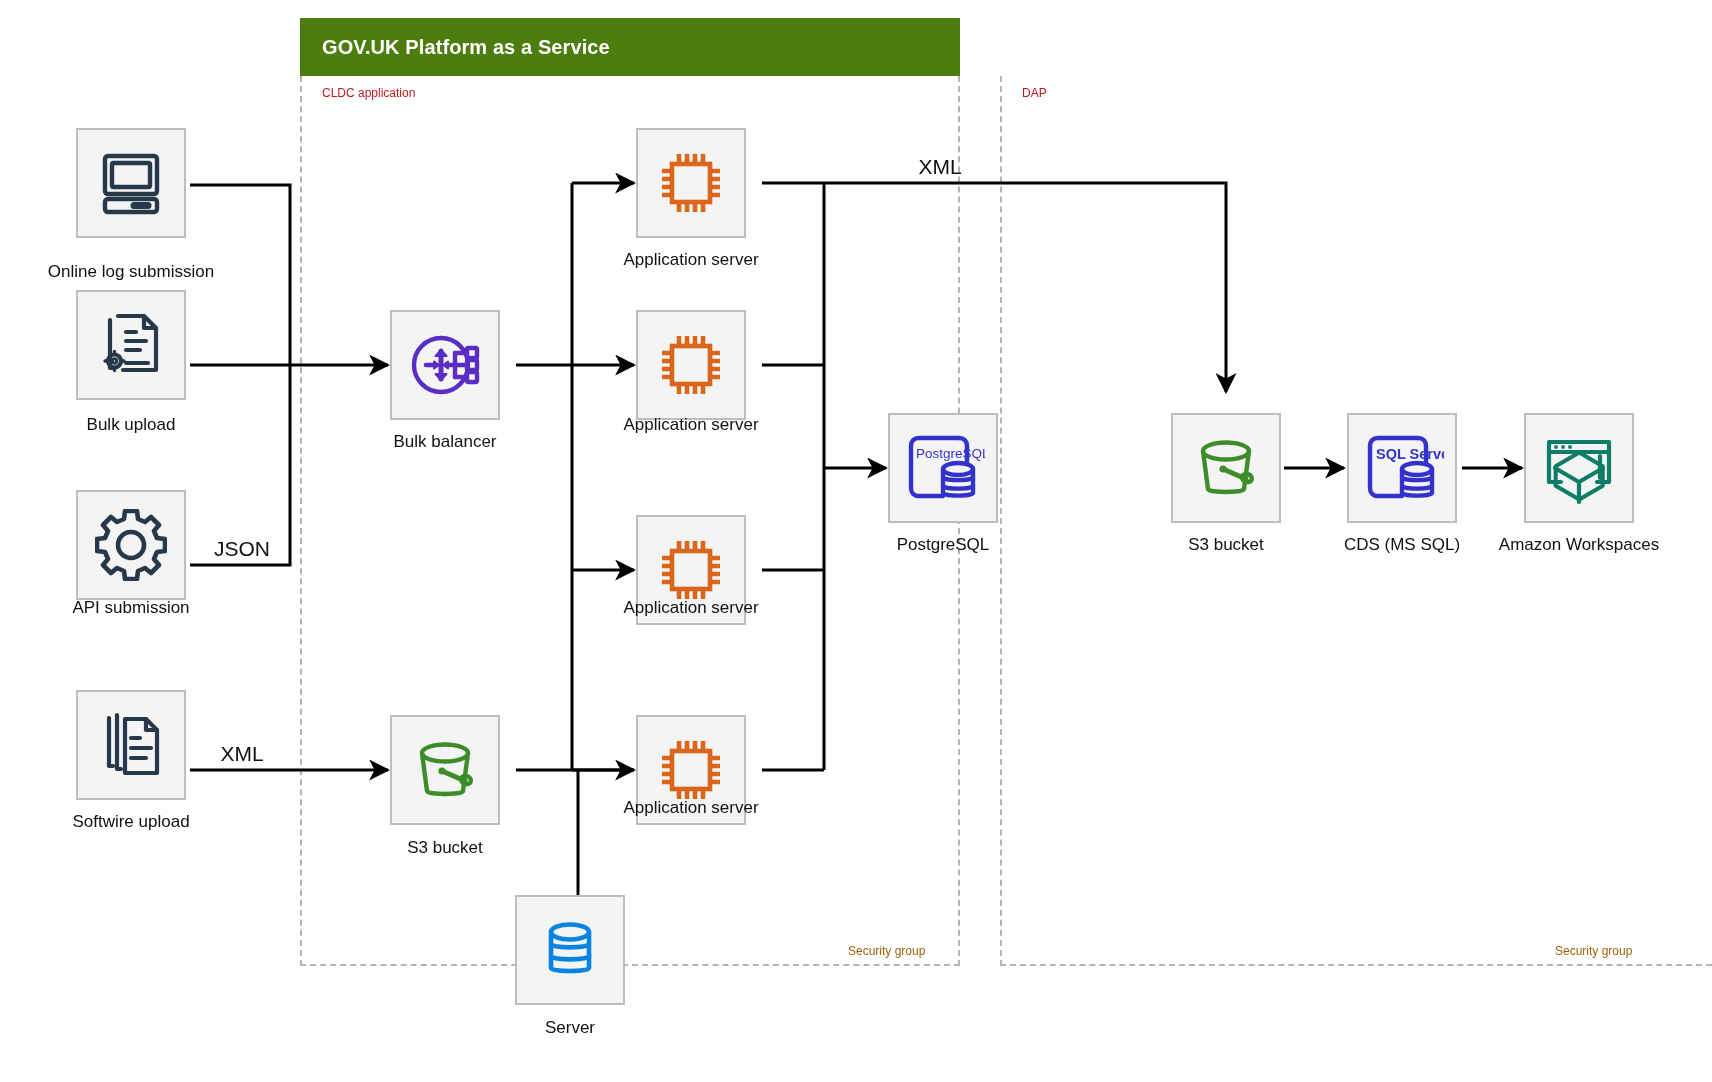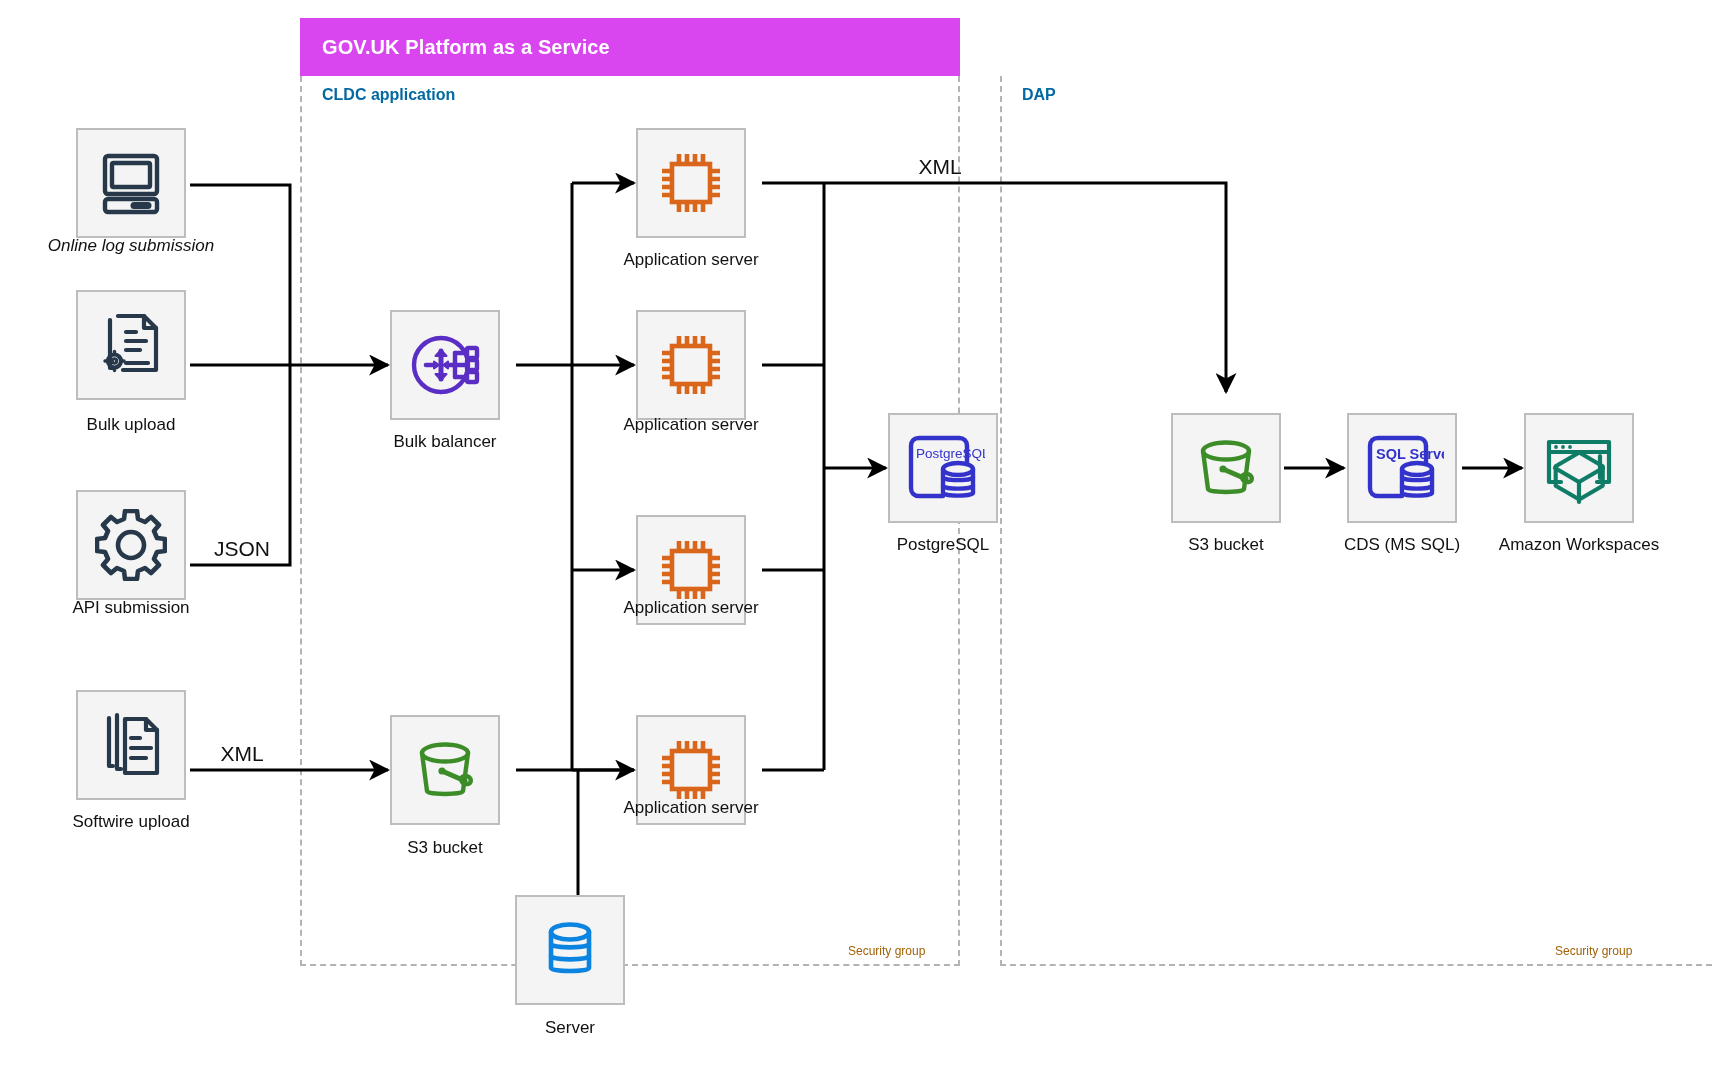"GOV.UK Platform as a Service" .group-header { background: #d946ef -> #4d7c0f }
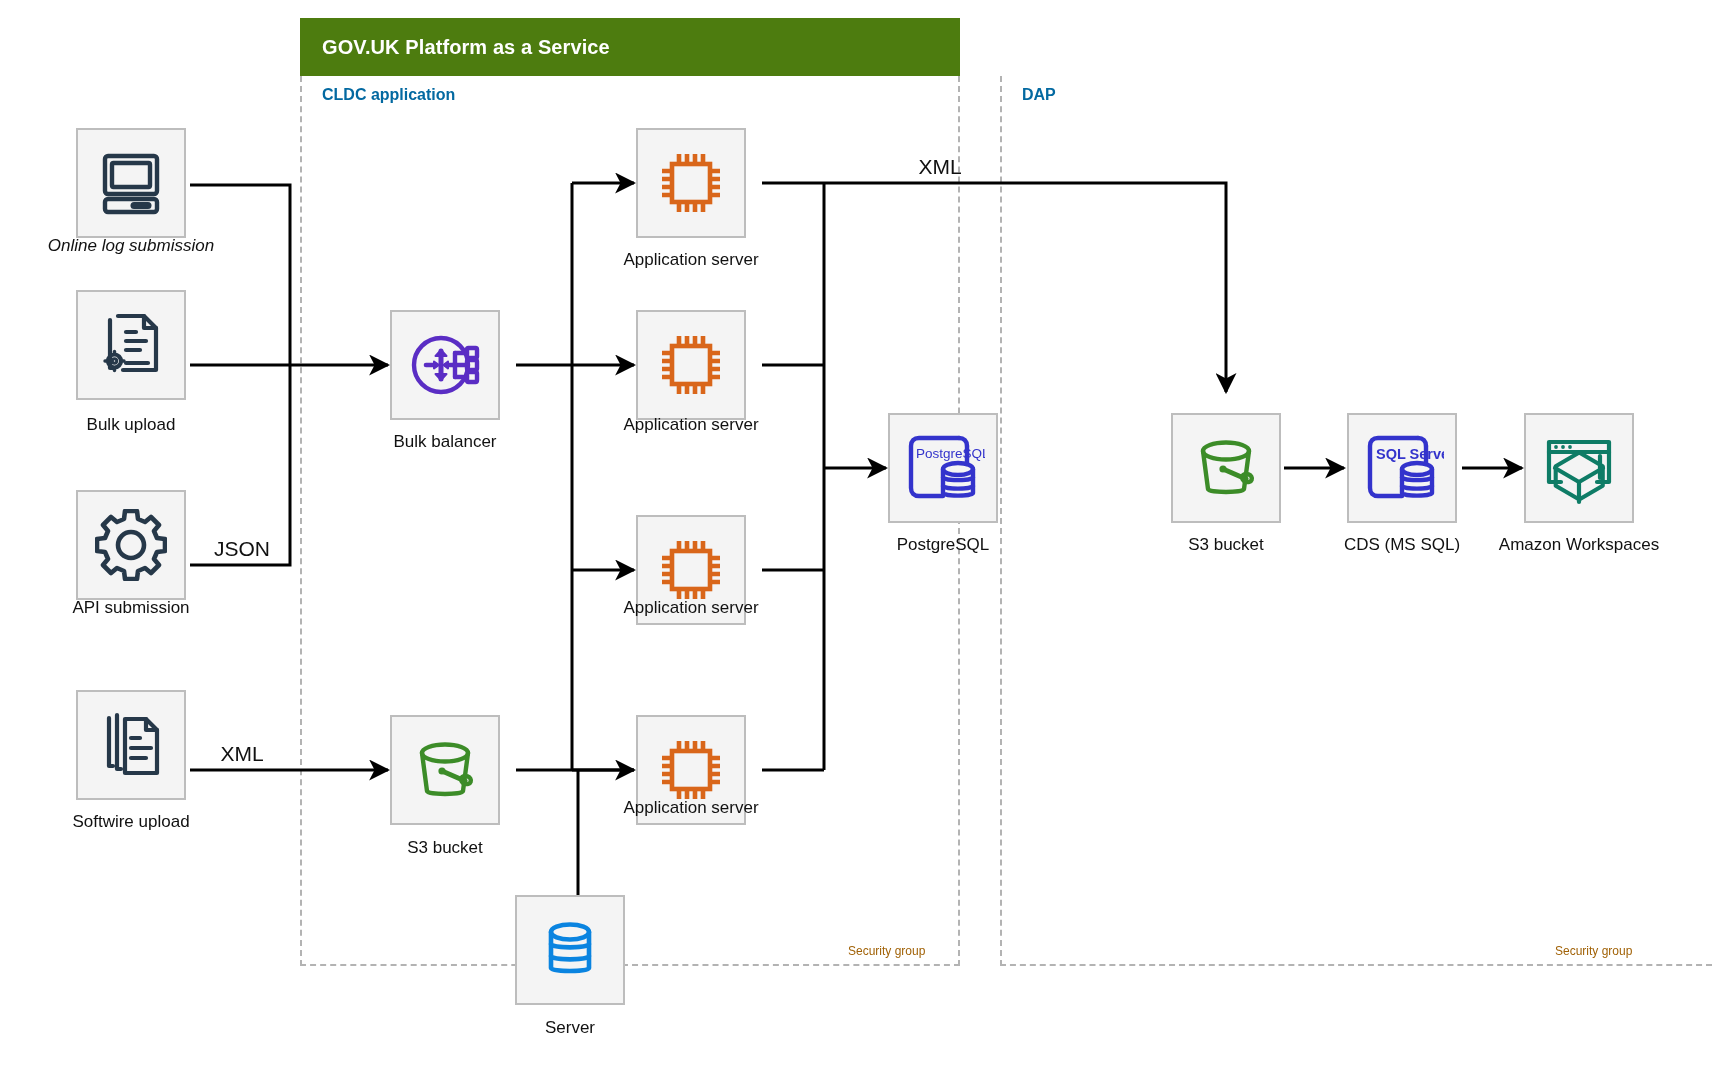"CLDC application" .group-sublabel { color: #0369a1 -> #b91c1c; font-size: 16px -> 12px; font-weight: bold -> normal }
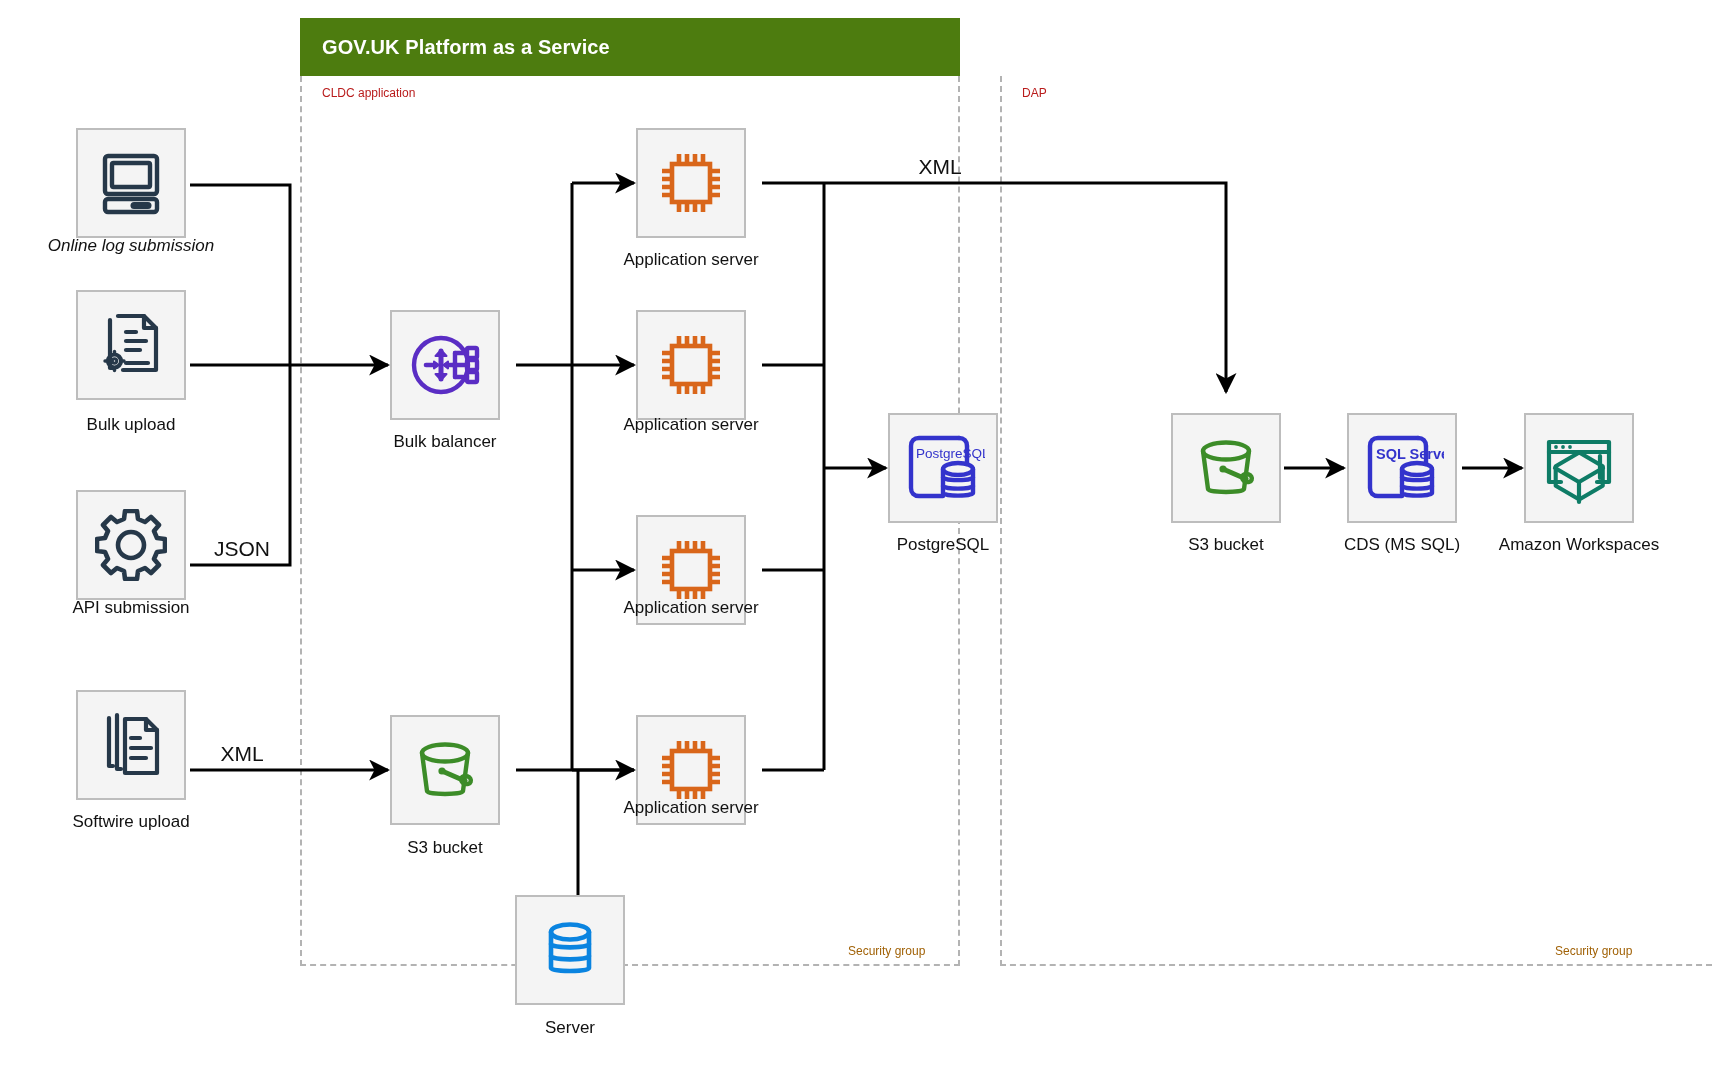"Online log submission" div.node-label { font-style: italic -> none; top: 236px -> 262px }
